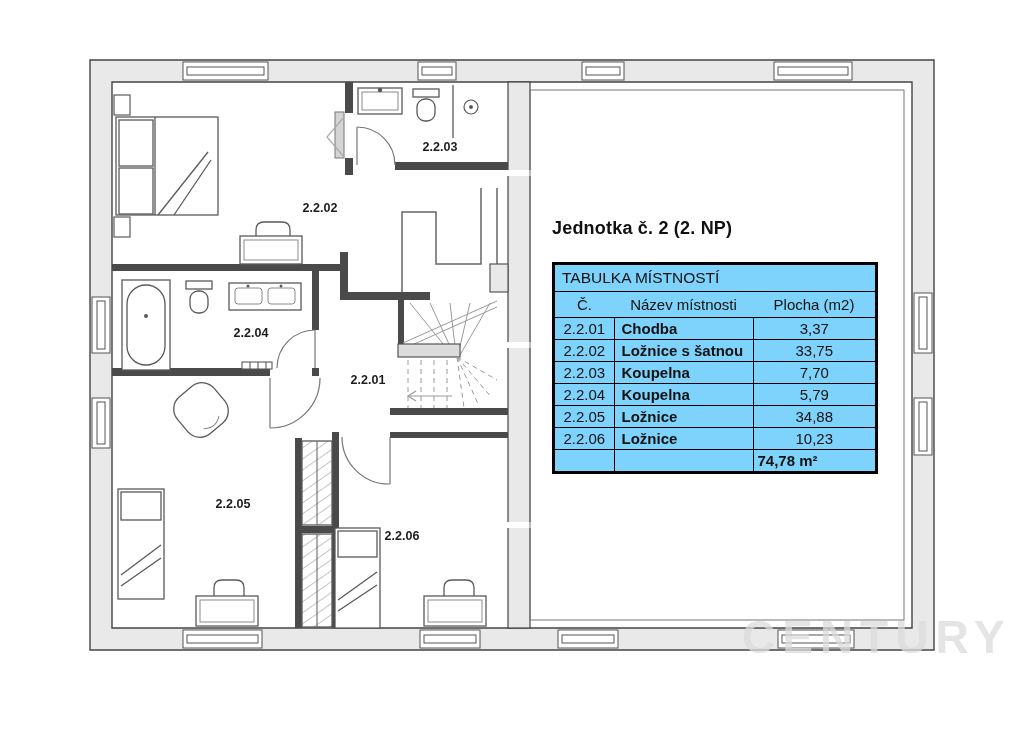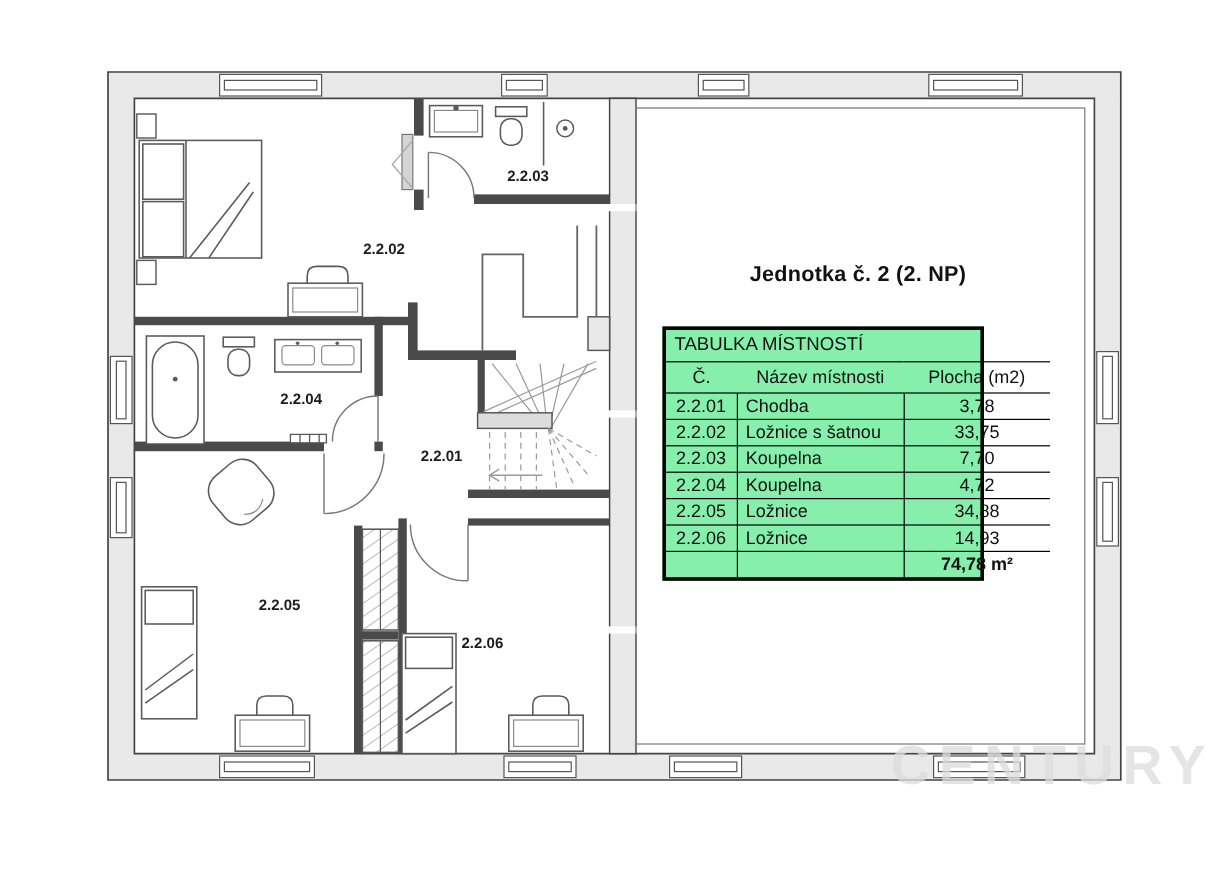"Jednotka č. 2 (2. NP)" #unit-title { text-align: center -> left }
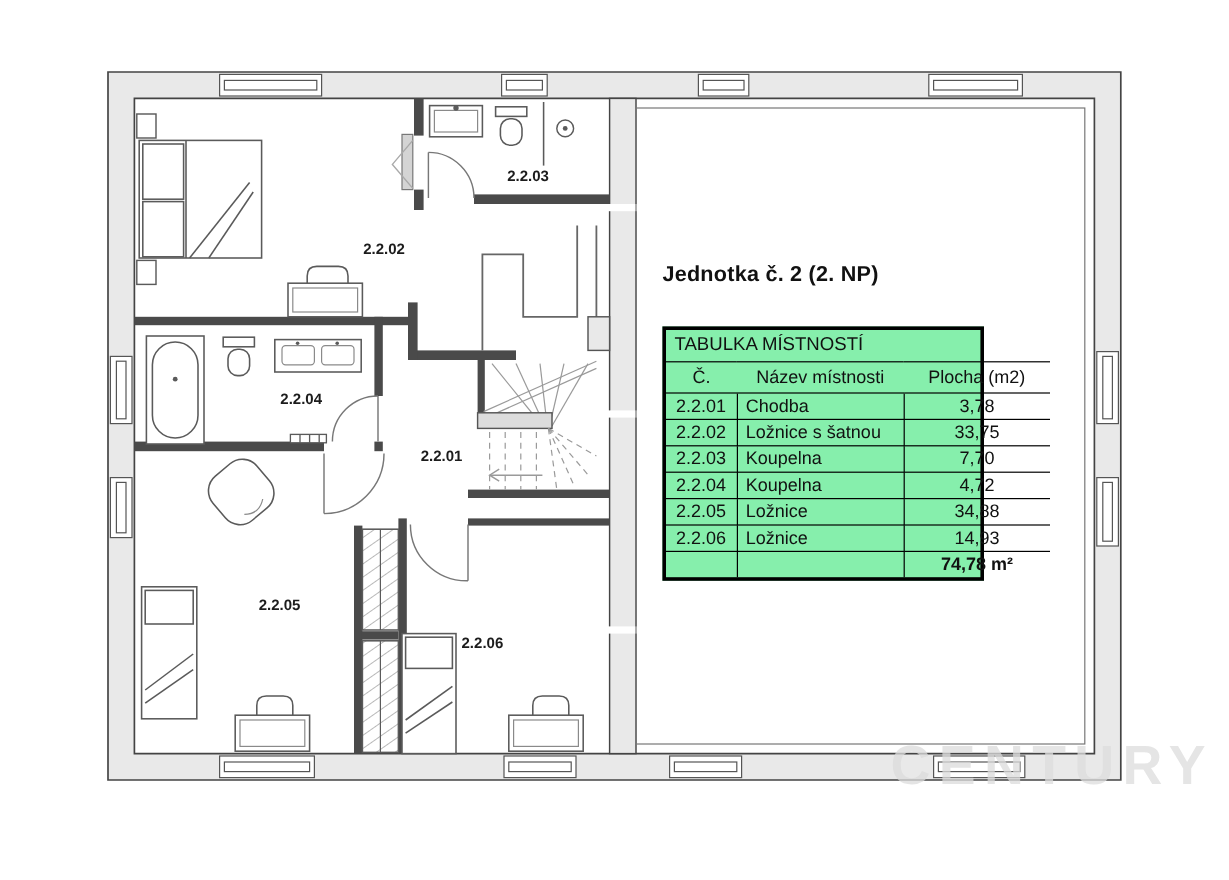"TABULKA MÍSTNOSTÍ" #room-table-wrap { background: #86efac -> #7dd3fc; top: 272px -> 262px; width: 268px -> 326px }
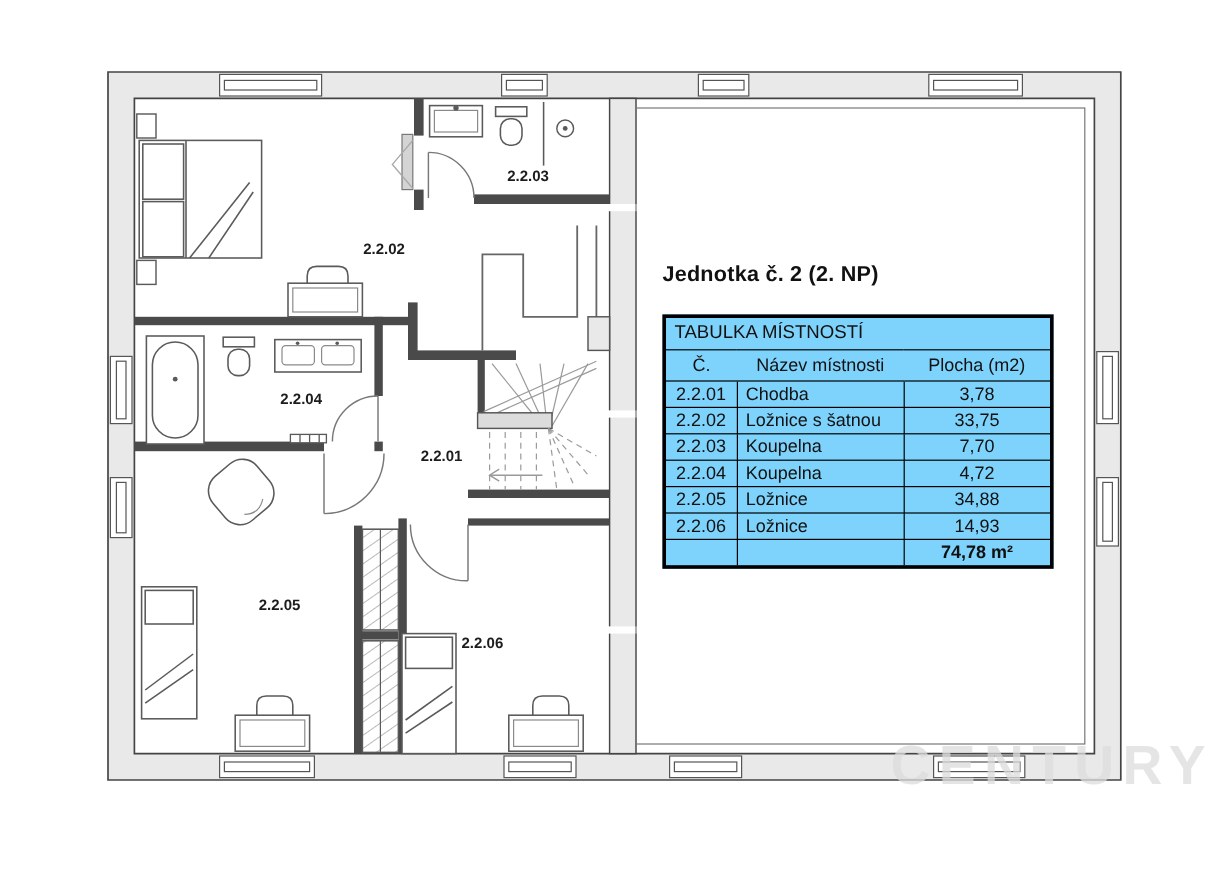"Chodba" #room-table .row td:nth-child(2) { font-weight: none -> bold }
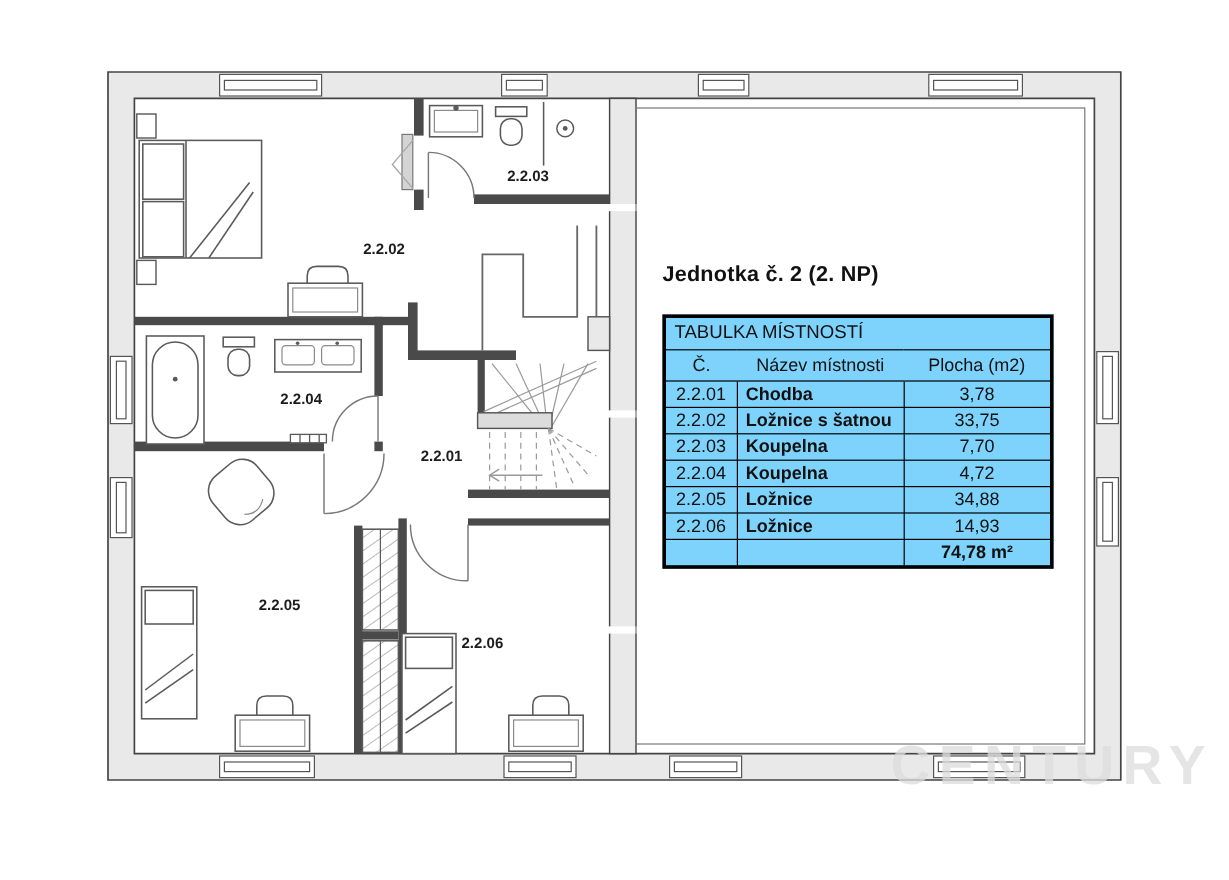"3,78" td { text: 3,78 -> 3,37 }
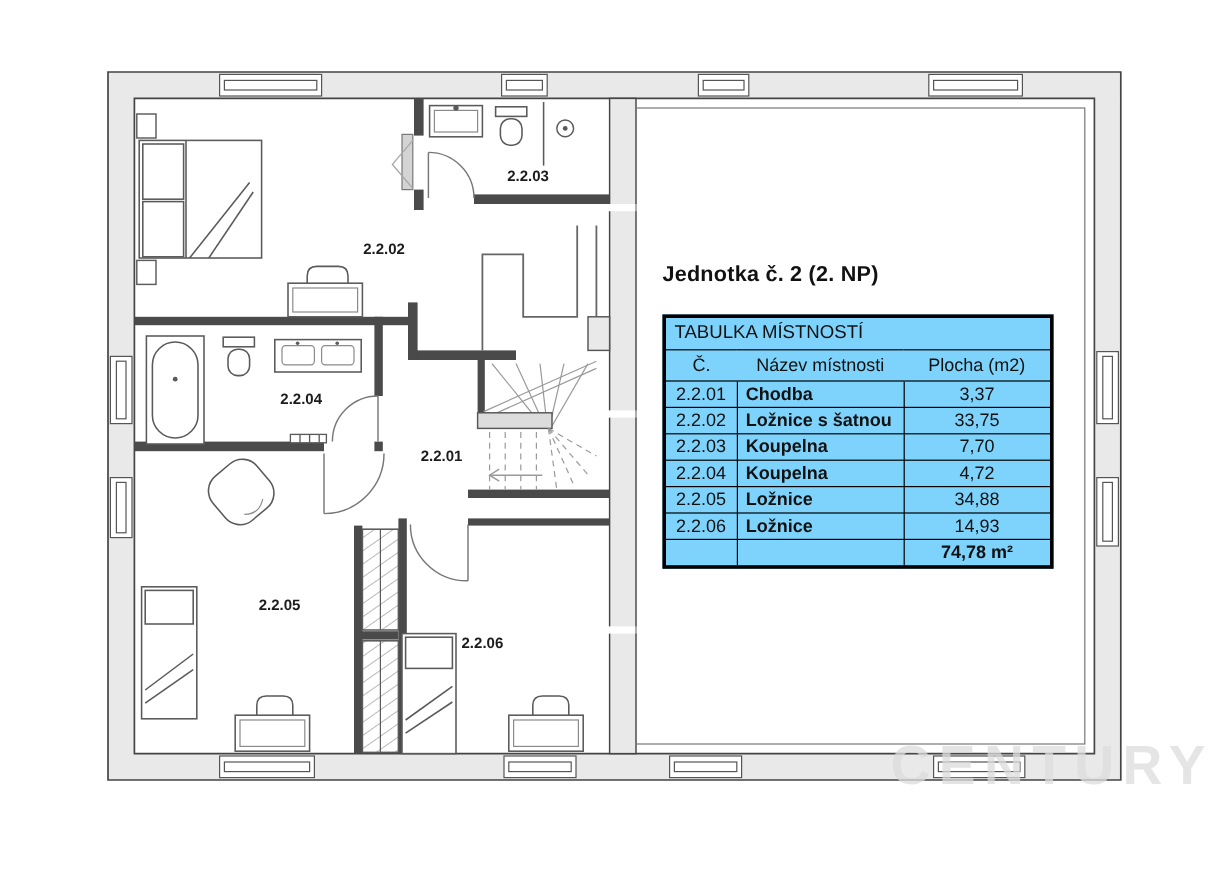"4,72" td { text: 4,72 -> 5,79 }
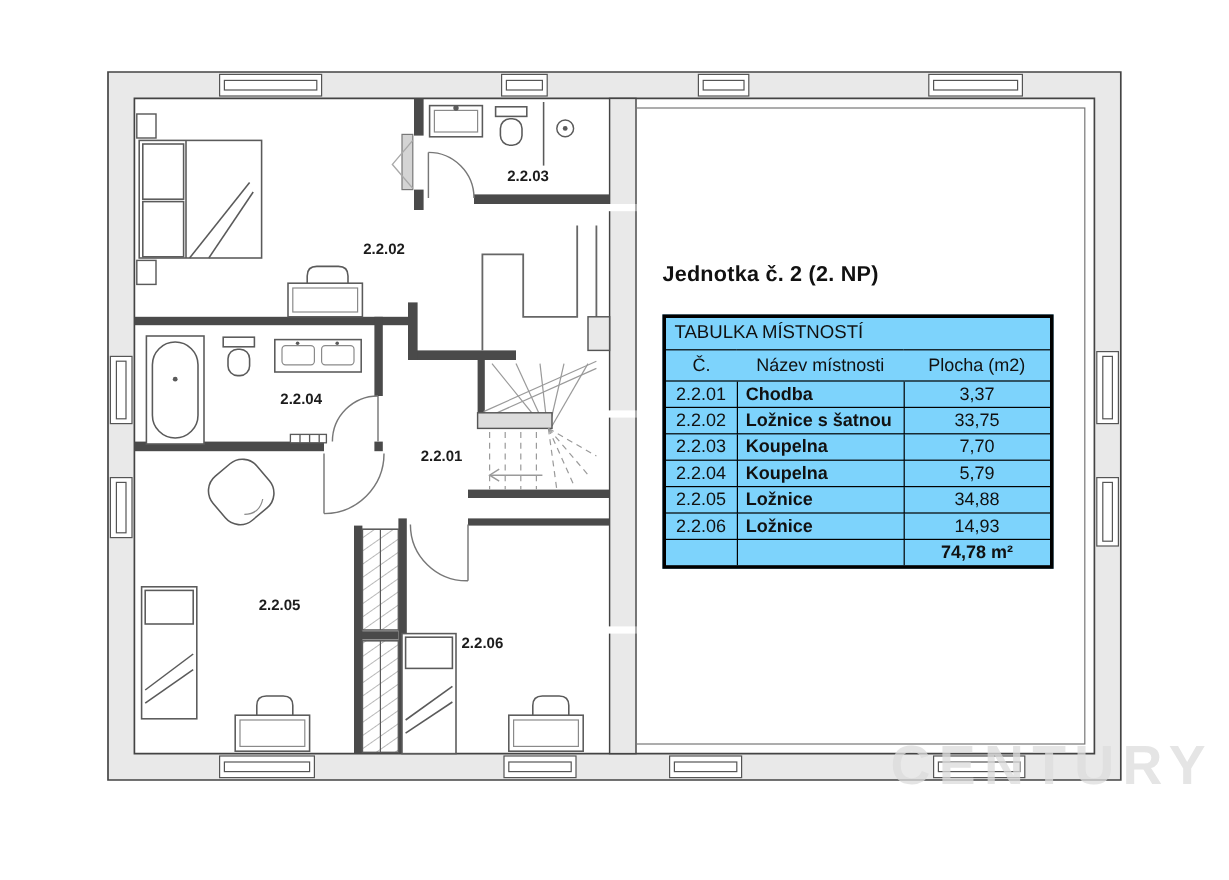"14,93" td { text: 14,93 -> 10,23 }
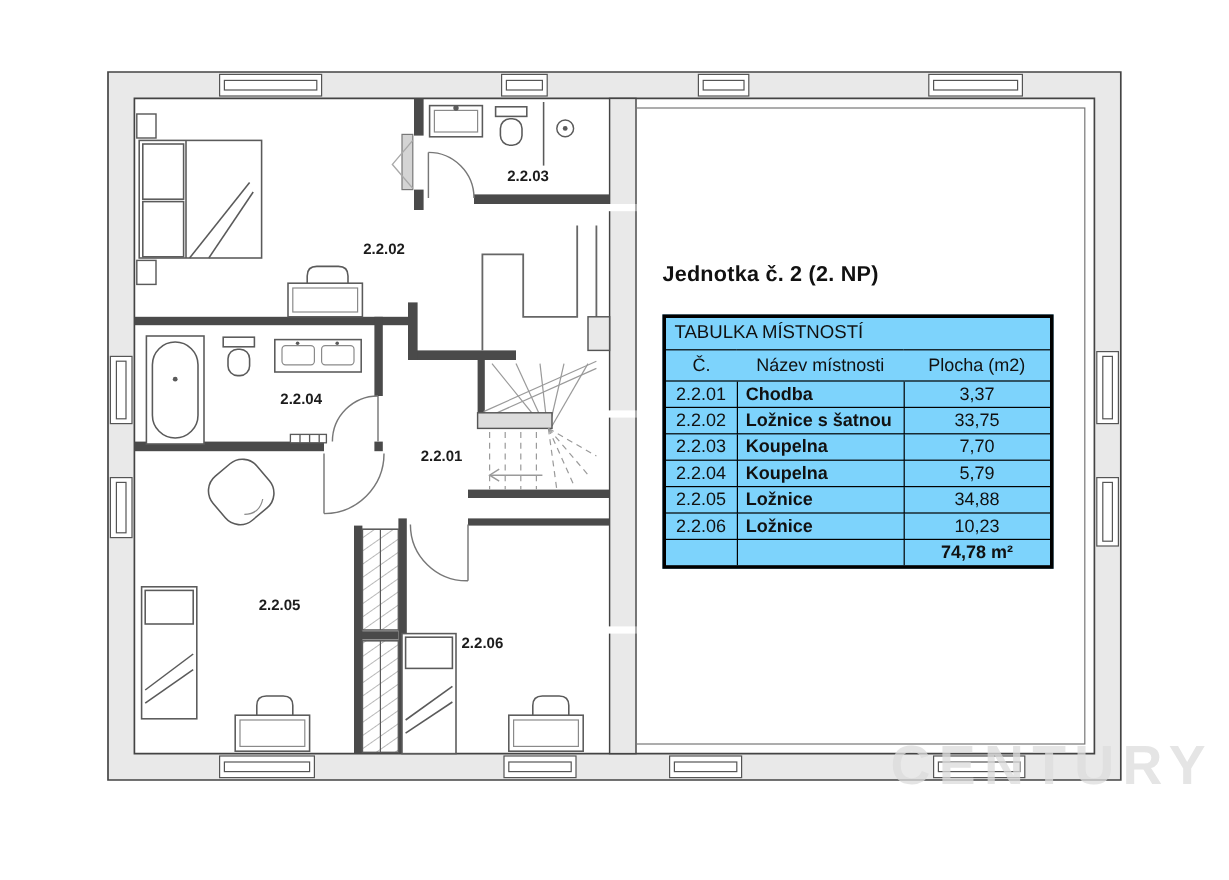"74,78 m²" #room-table .tot td:nth-child(3) { text-align: center -> left }
